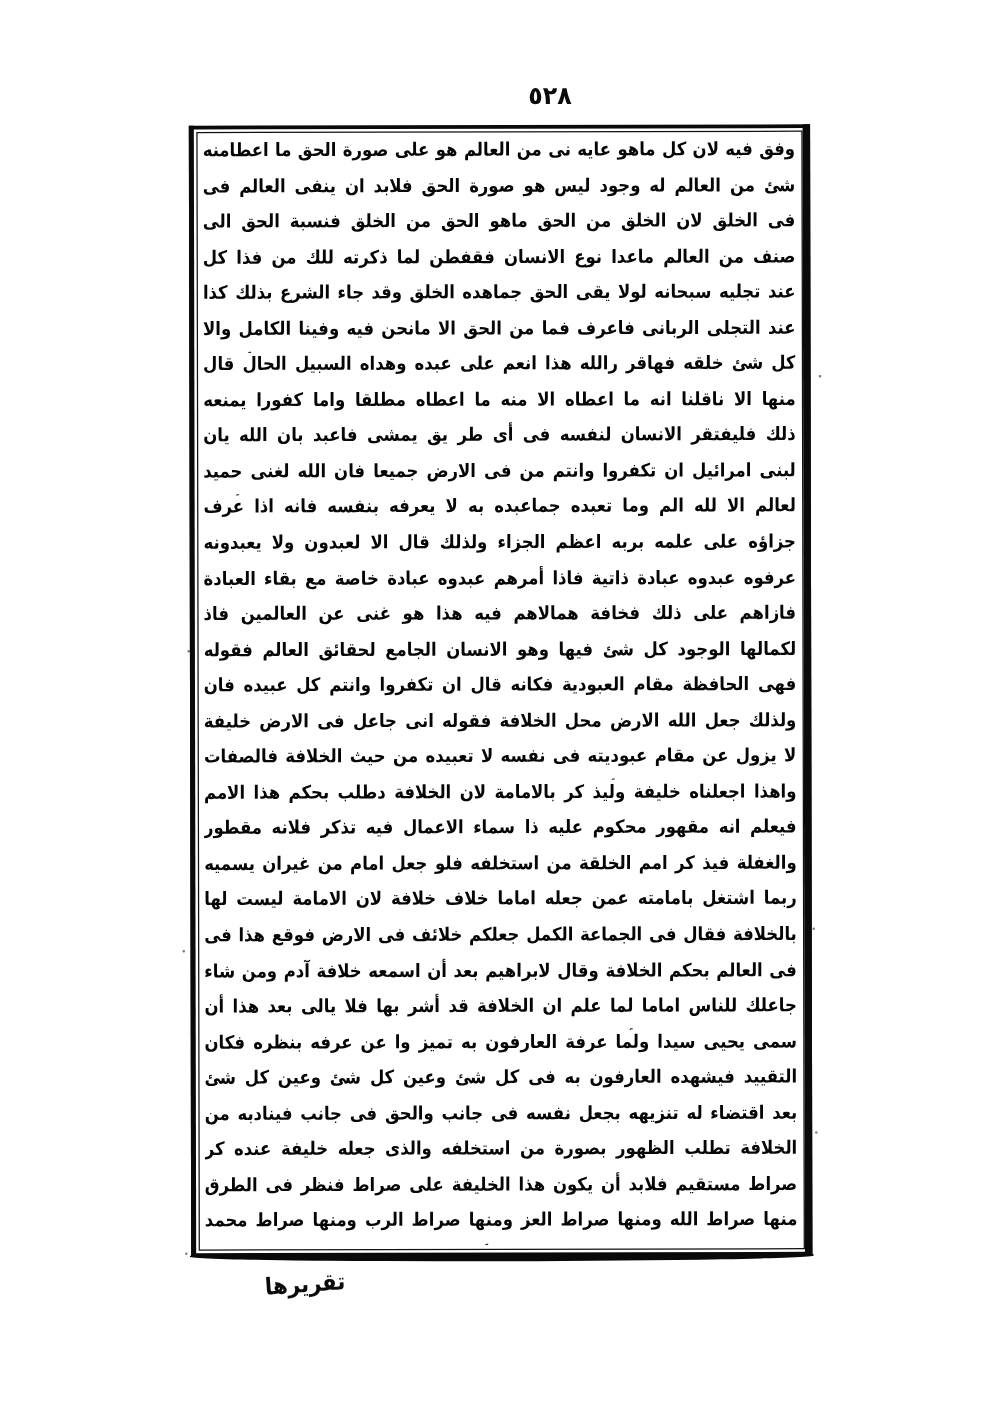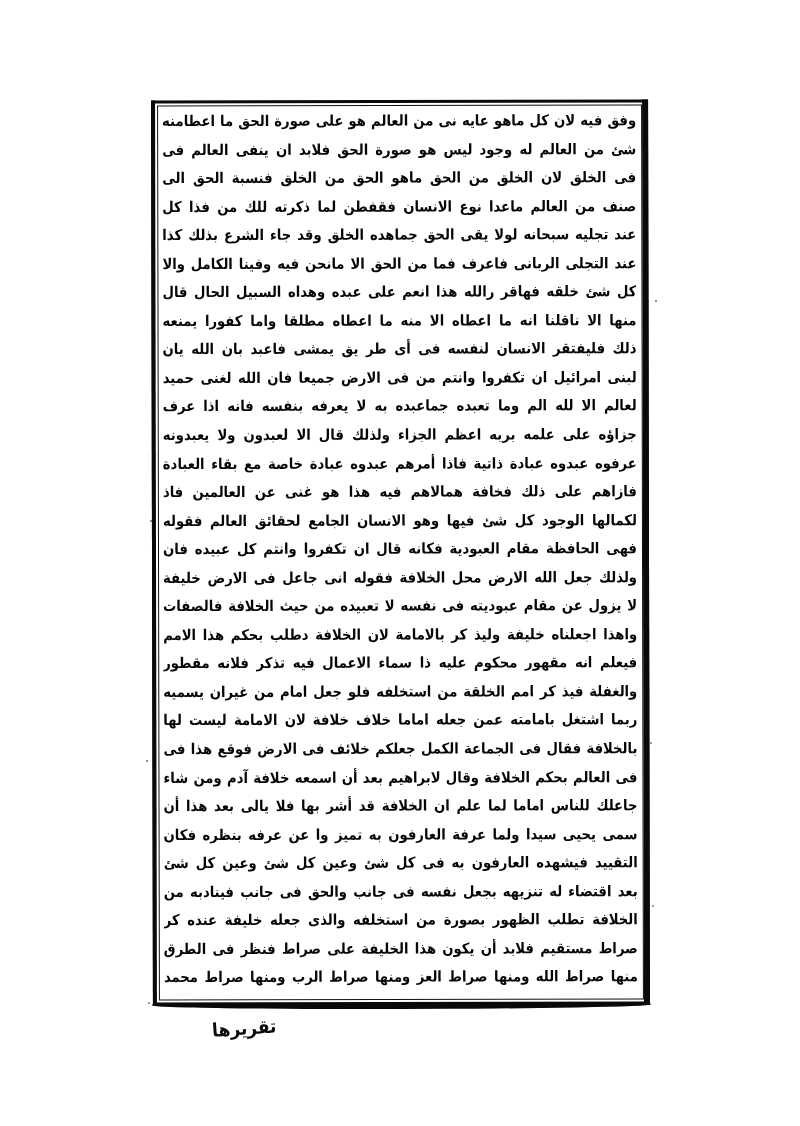"٥٢٨" div { html: none -> <div> <span>٥٢٨</span> </div> }
